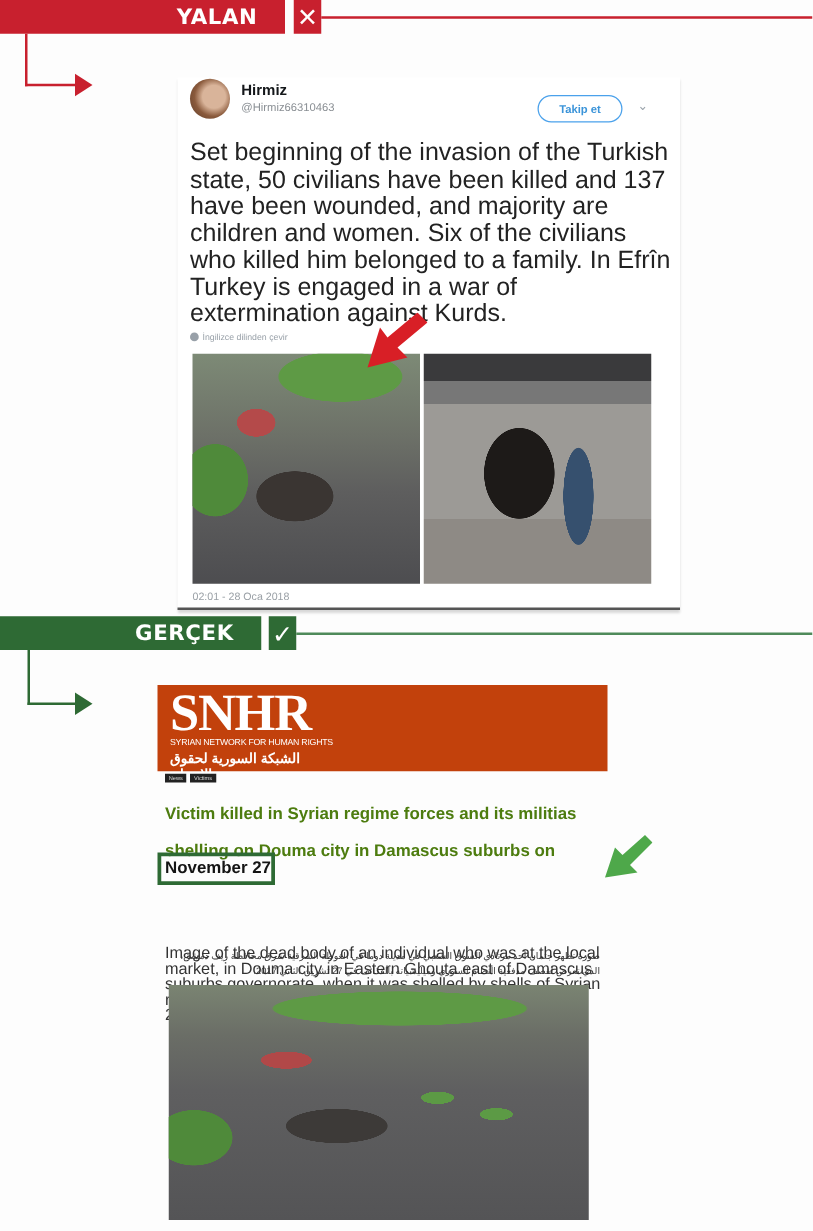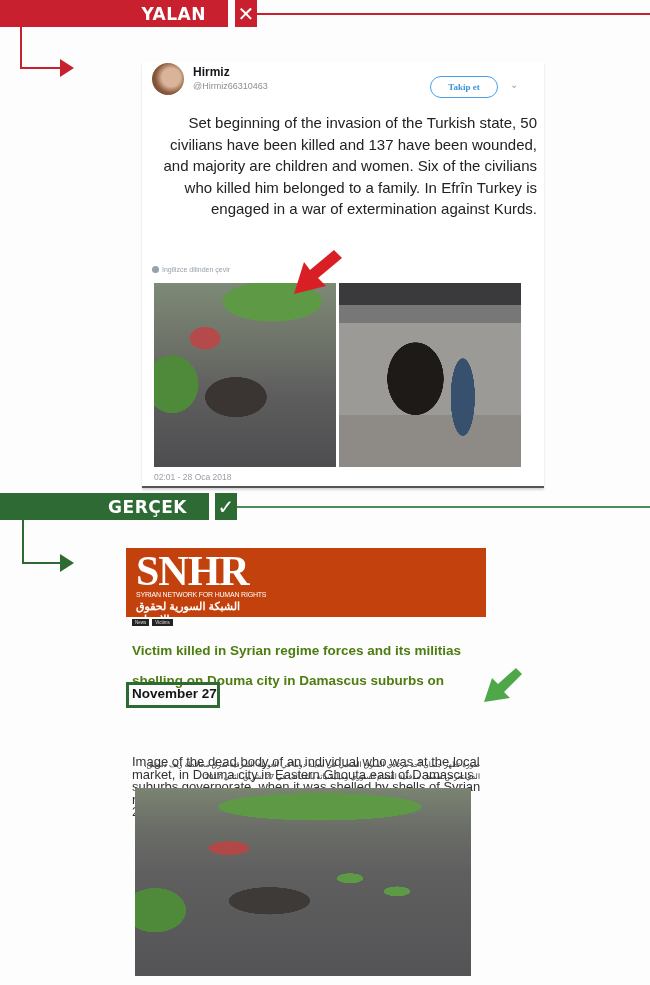"Takip et" .follow-btn { font-family: Liberation Serif, serif -> none }
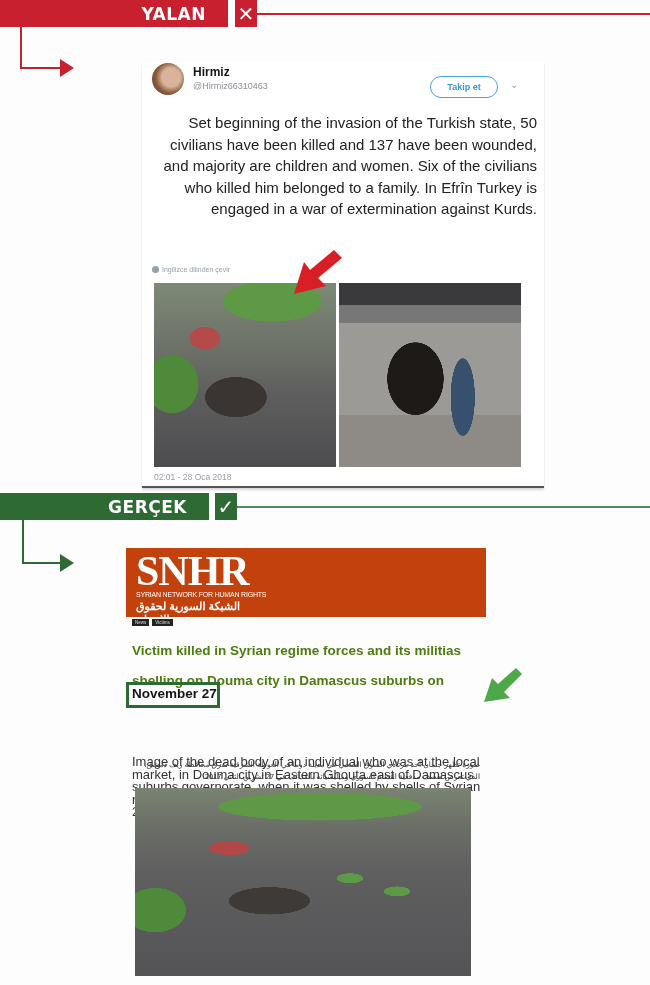"Set beginning of the invasion" .tweet-text { font-size: 15px -> 20px; text-align: right -> none }
